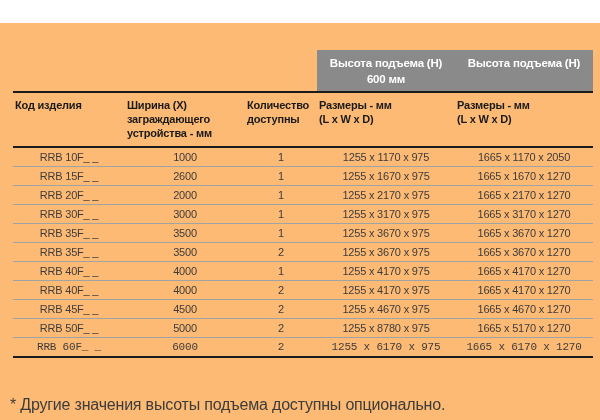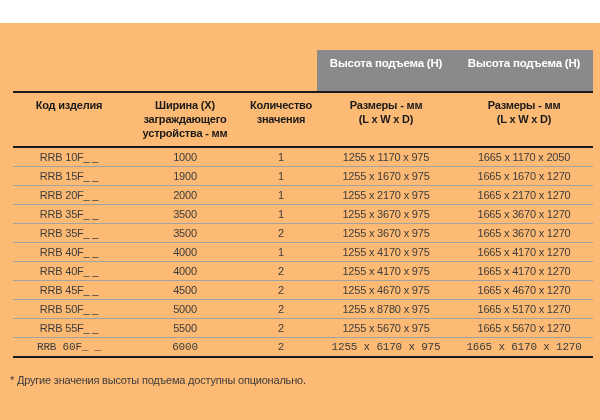"600 мм" div { html: none -> <div>600 мм</div> }
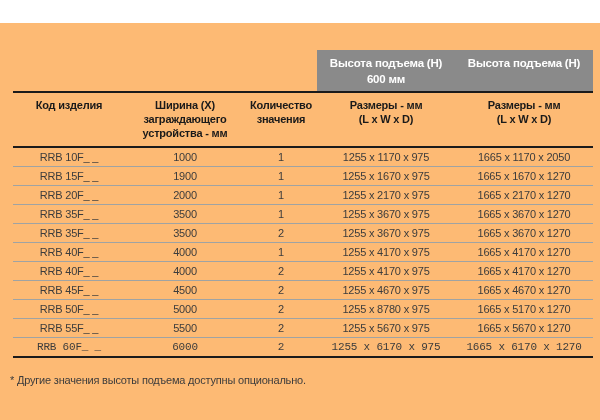"Код изделия" table.spec thead th { text-align: center -> left }
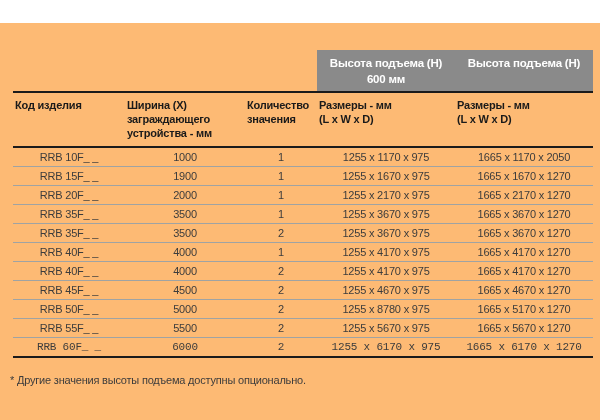"значения" div { text: значения -> доступны }
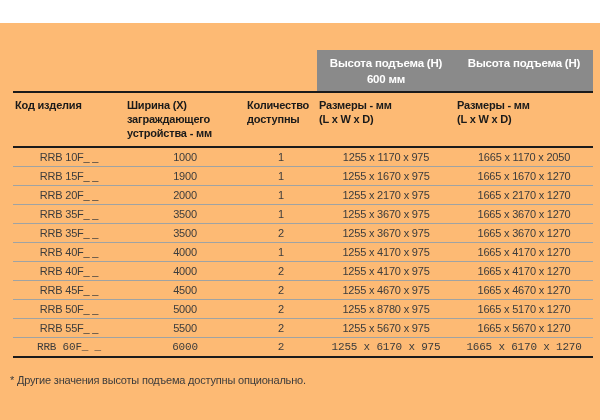"1900" td { text: 1900 -> 2600 }
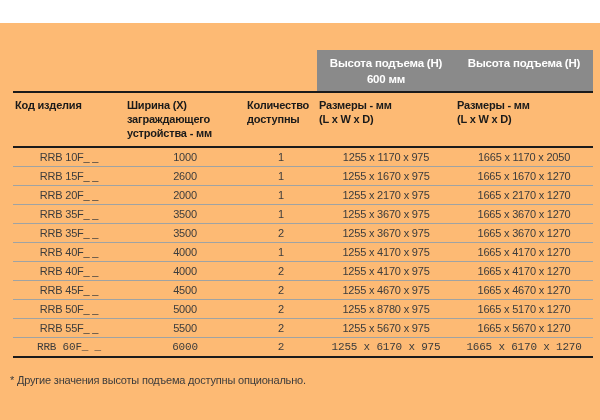"RRB 30F_ _" tr { html: none -> <tr> <td>RRB 30F_ _</td> <td>3000</td> <td>1</td> <td>1255 x 3170 x 975</td> <td>1665 x 3170 x 1270</td> </tr> }
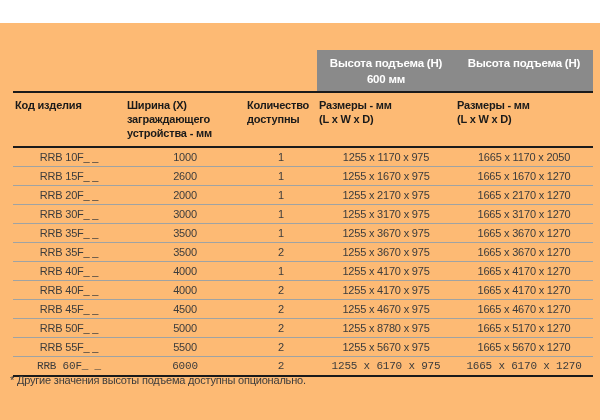"RRB 55F_ _" tr { html: <tr> <td>RRB 55F_ _</td> <td>5500</td> <td>2</td> <td>1255 x 5670 x 975</td> <td>1665 x 5670 x 1270</td> </tr> -> none }
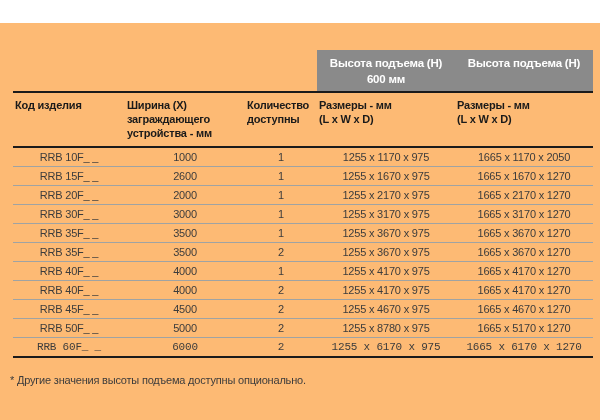"* Другие значения высоты подъема" .footnote { font-size: 11px -> 16px; top: 351px -> 373px }
